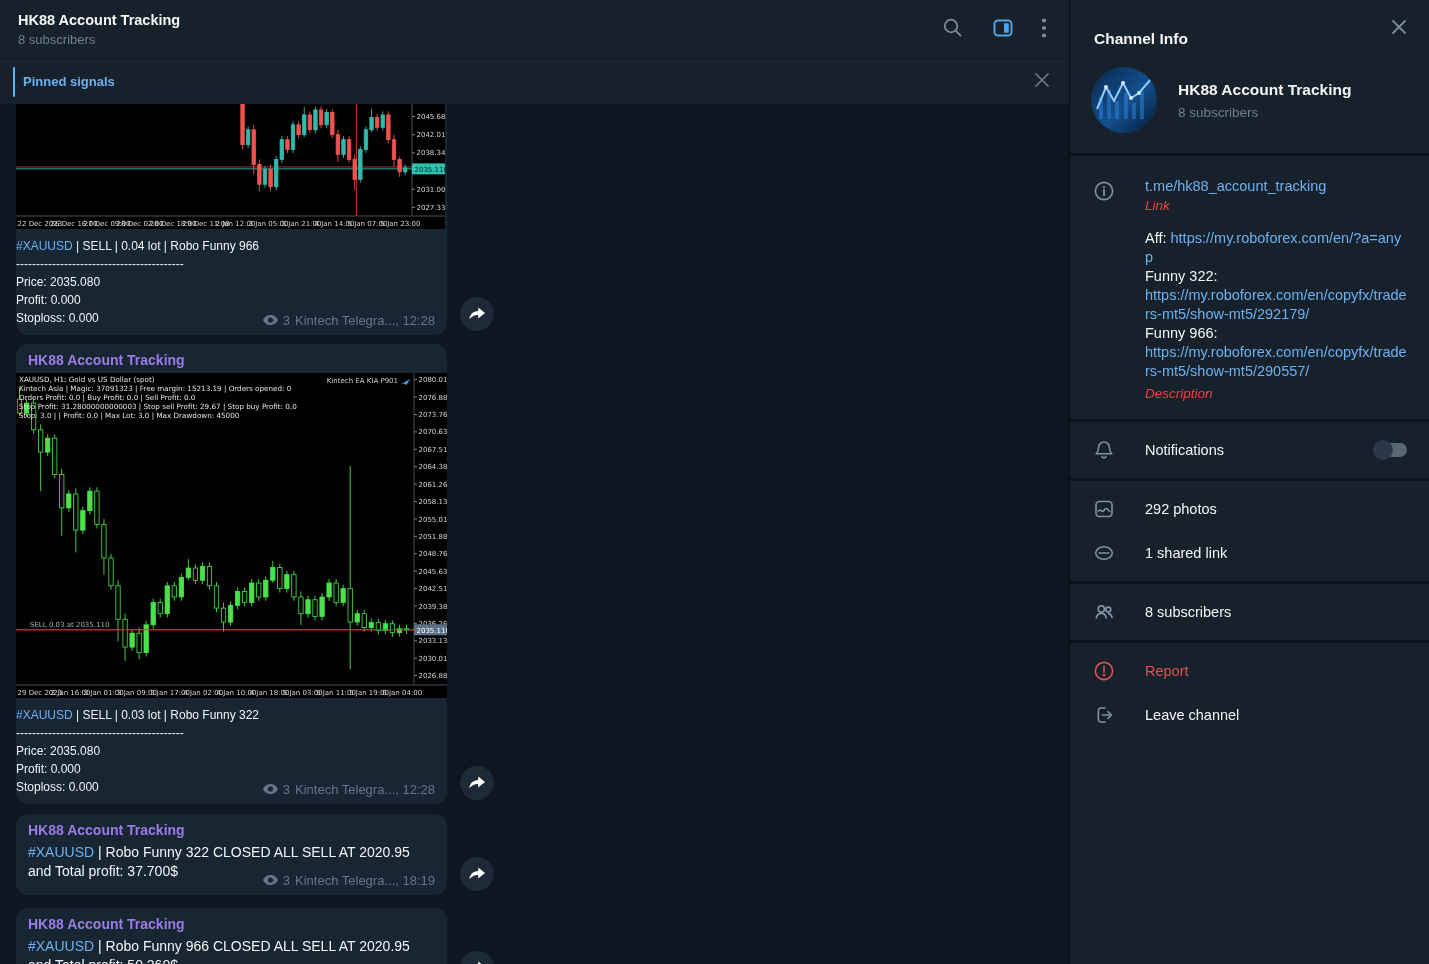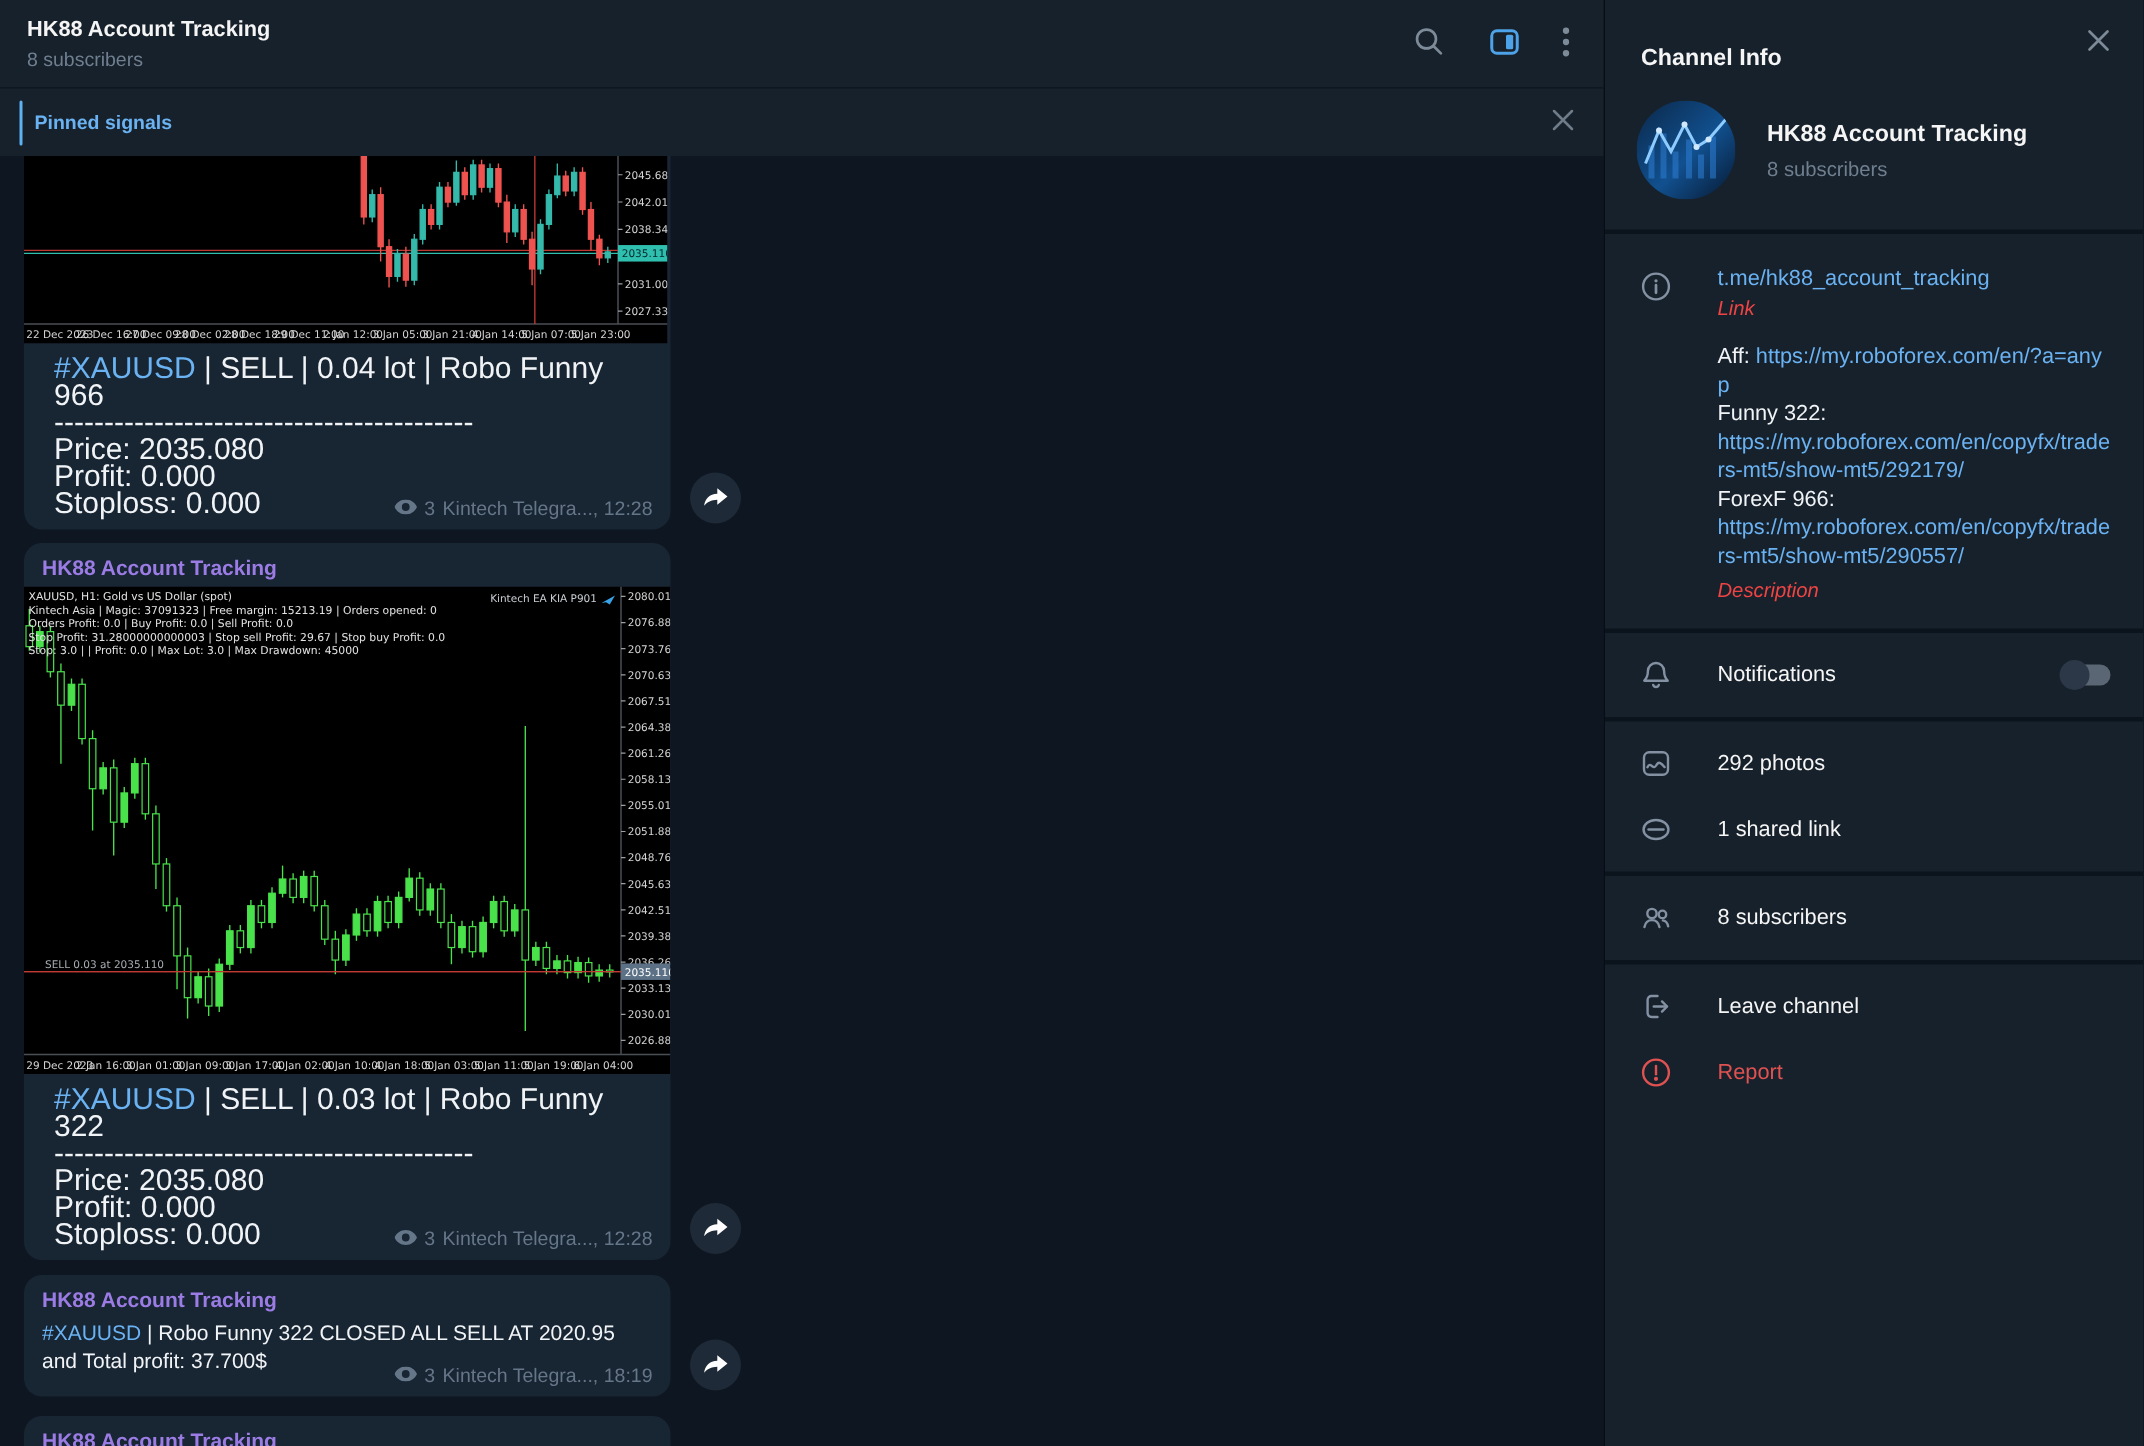"#XAUUSD | SELL | 0.04" .caption { font-size: 20px -> 12px; padding: 8px 20px -> 8px 0 }
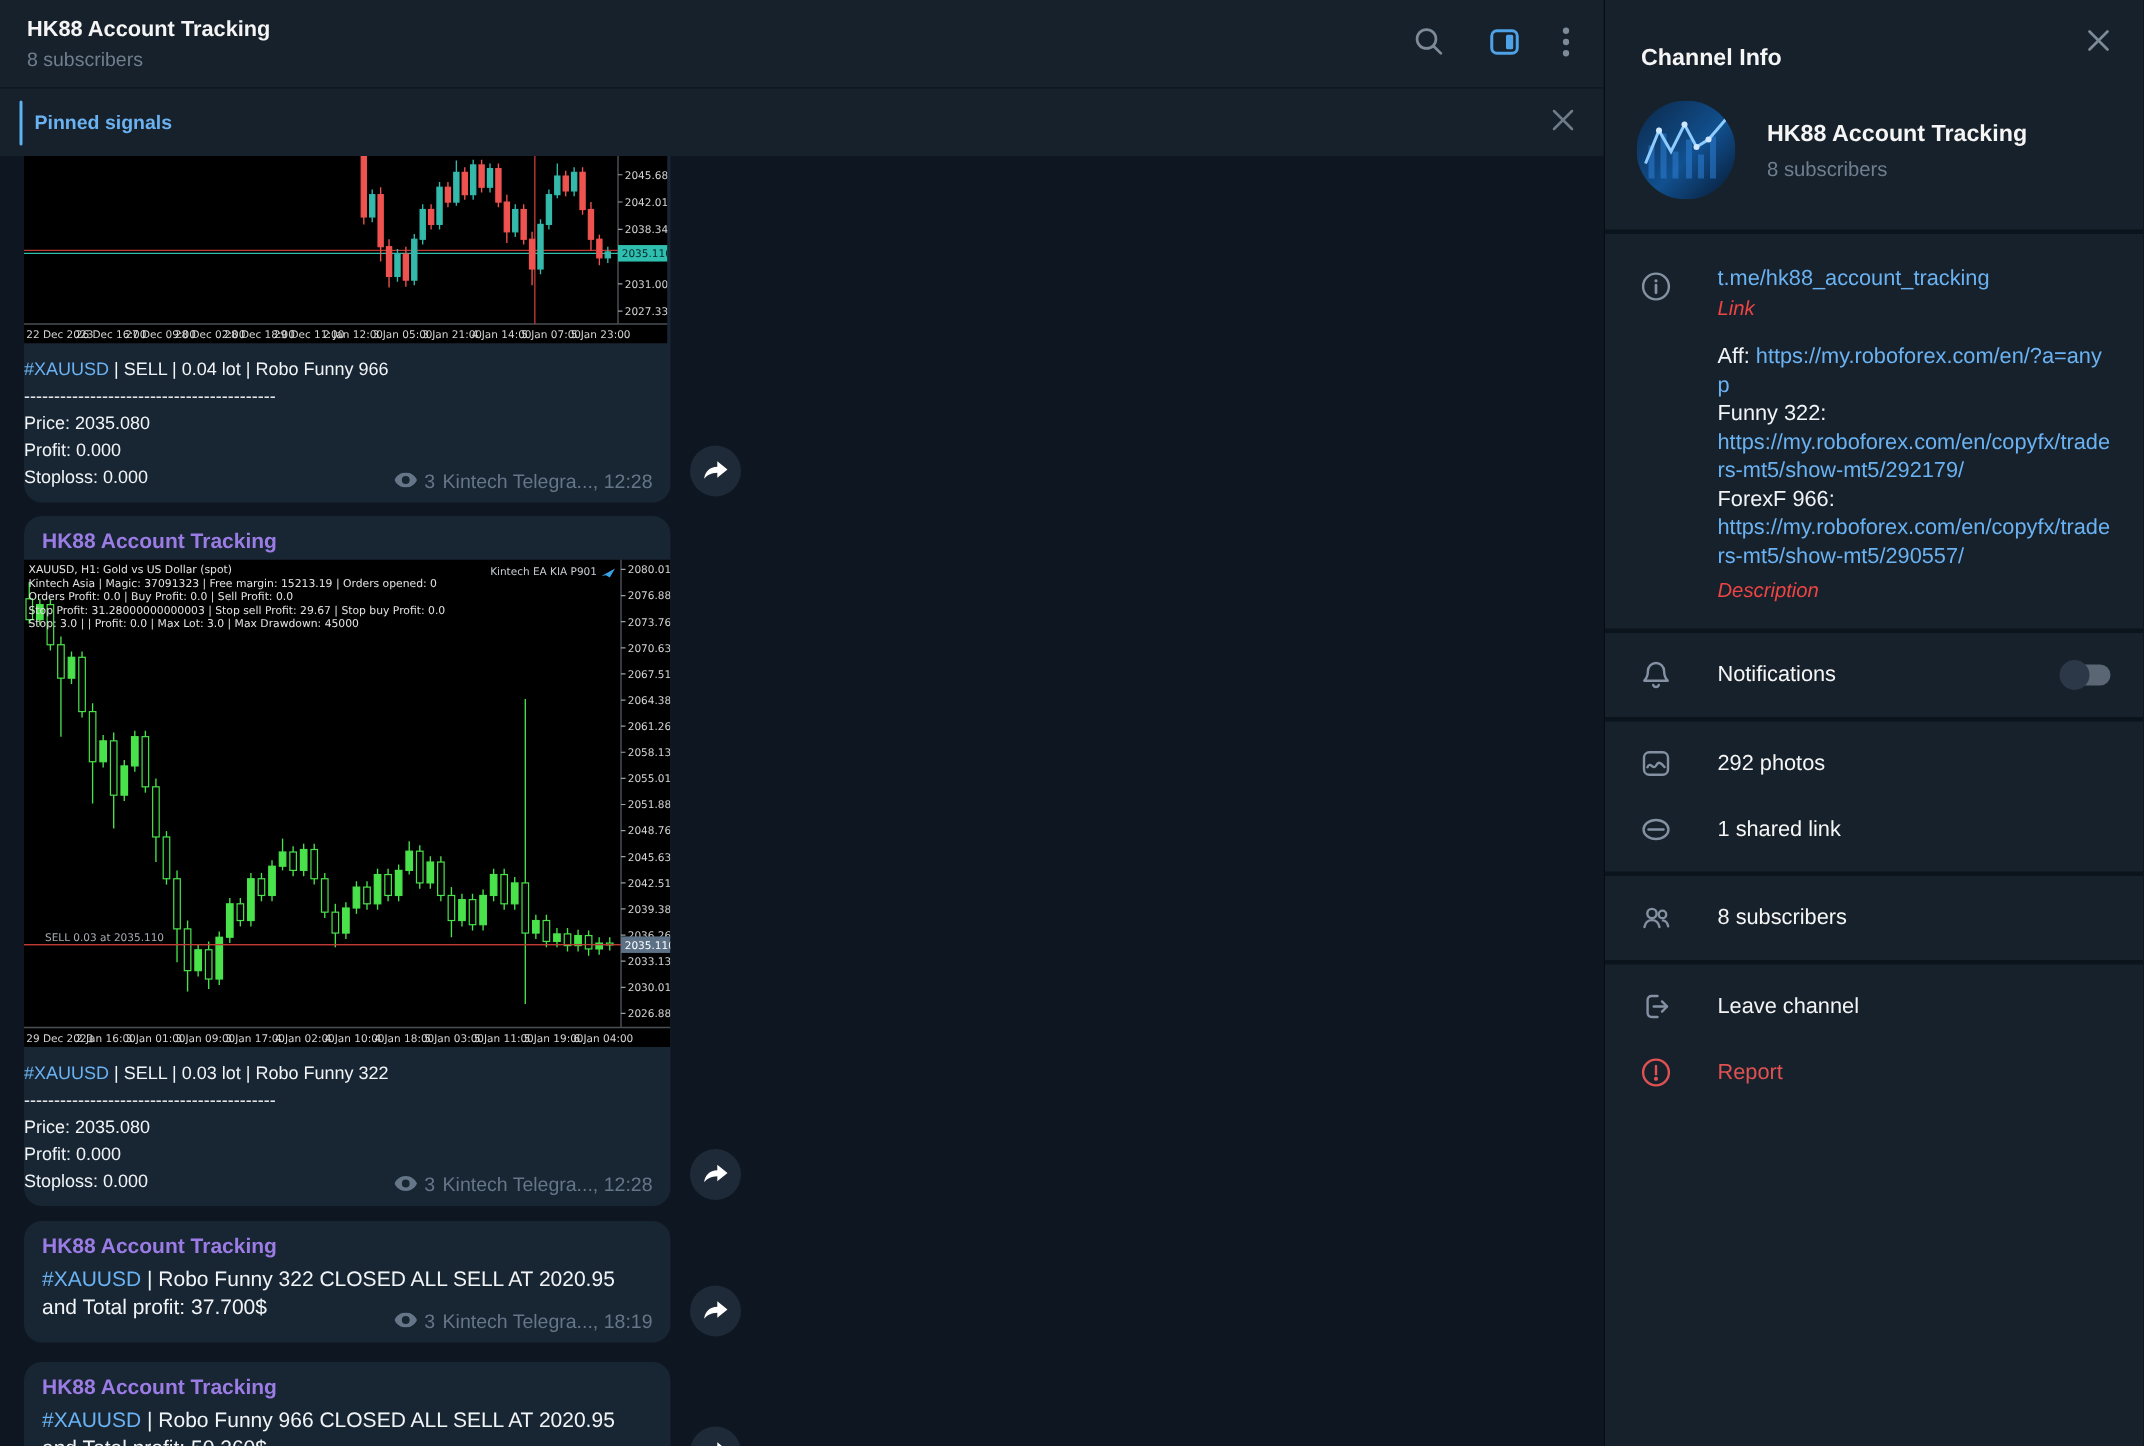"ForexF 966:" div { text: ForexF -> Funny }
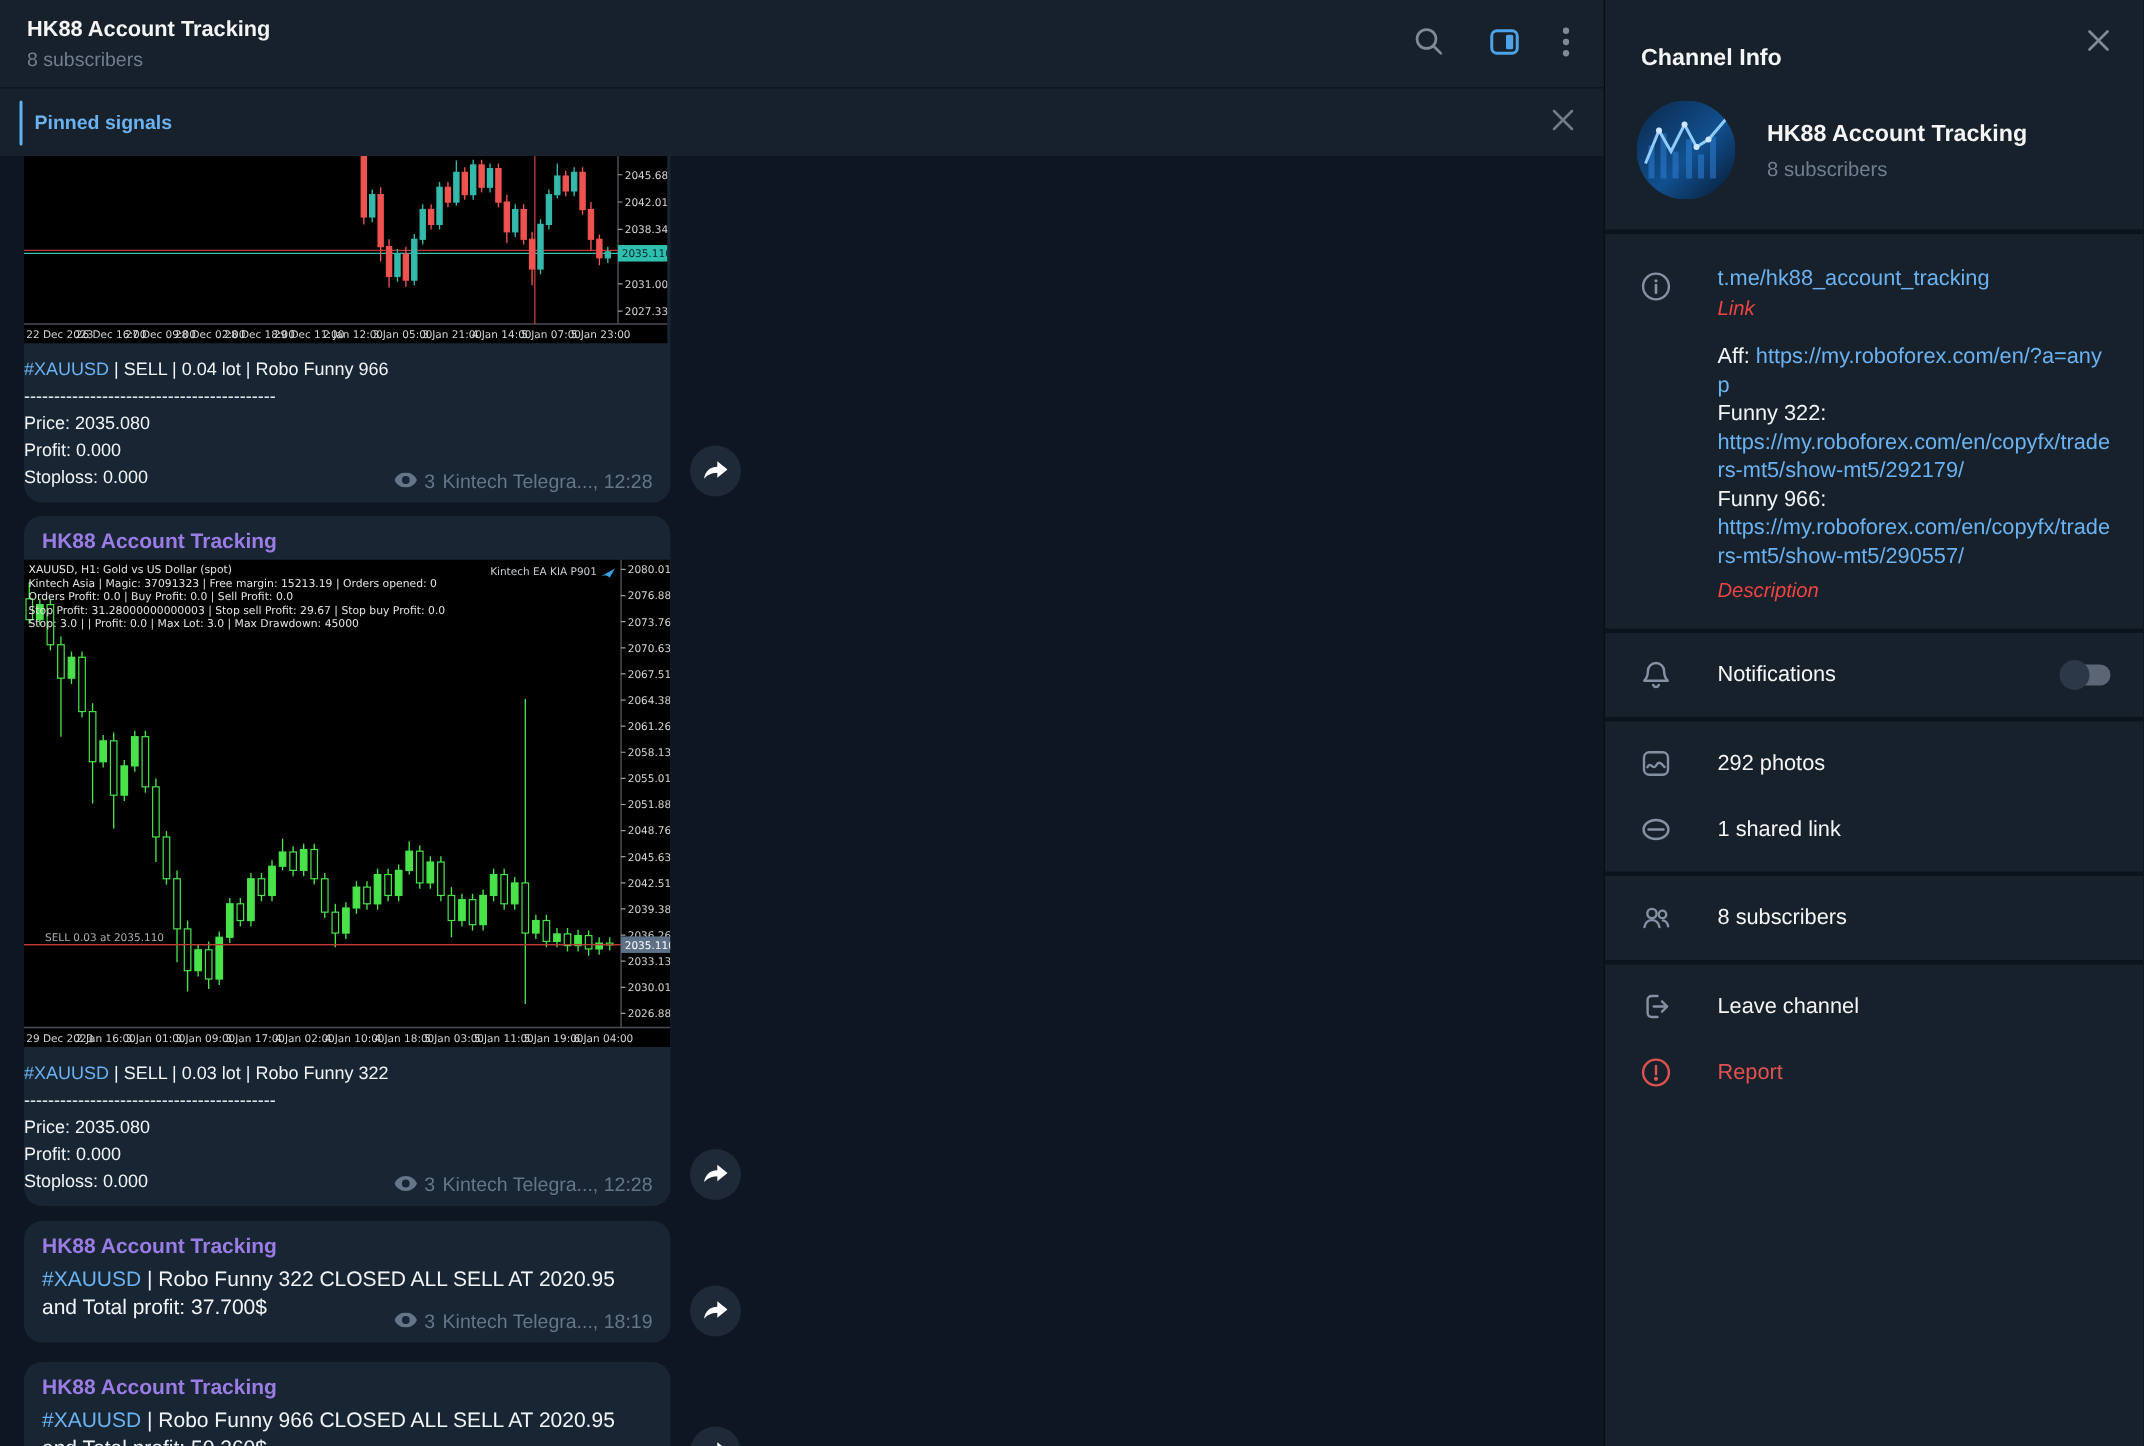"Leave channel" div.item-row { order: before "Report" -> after "Report" }
